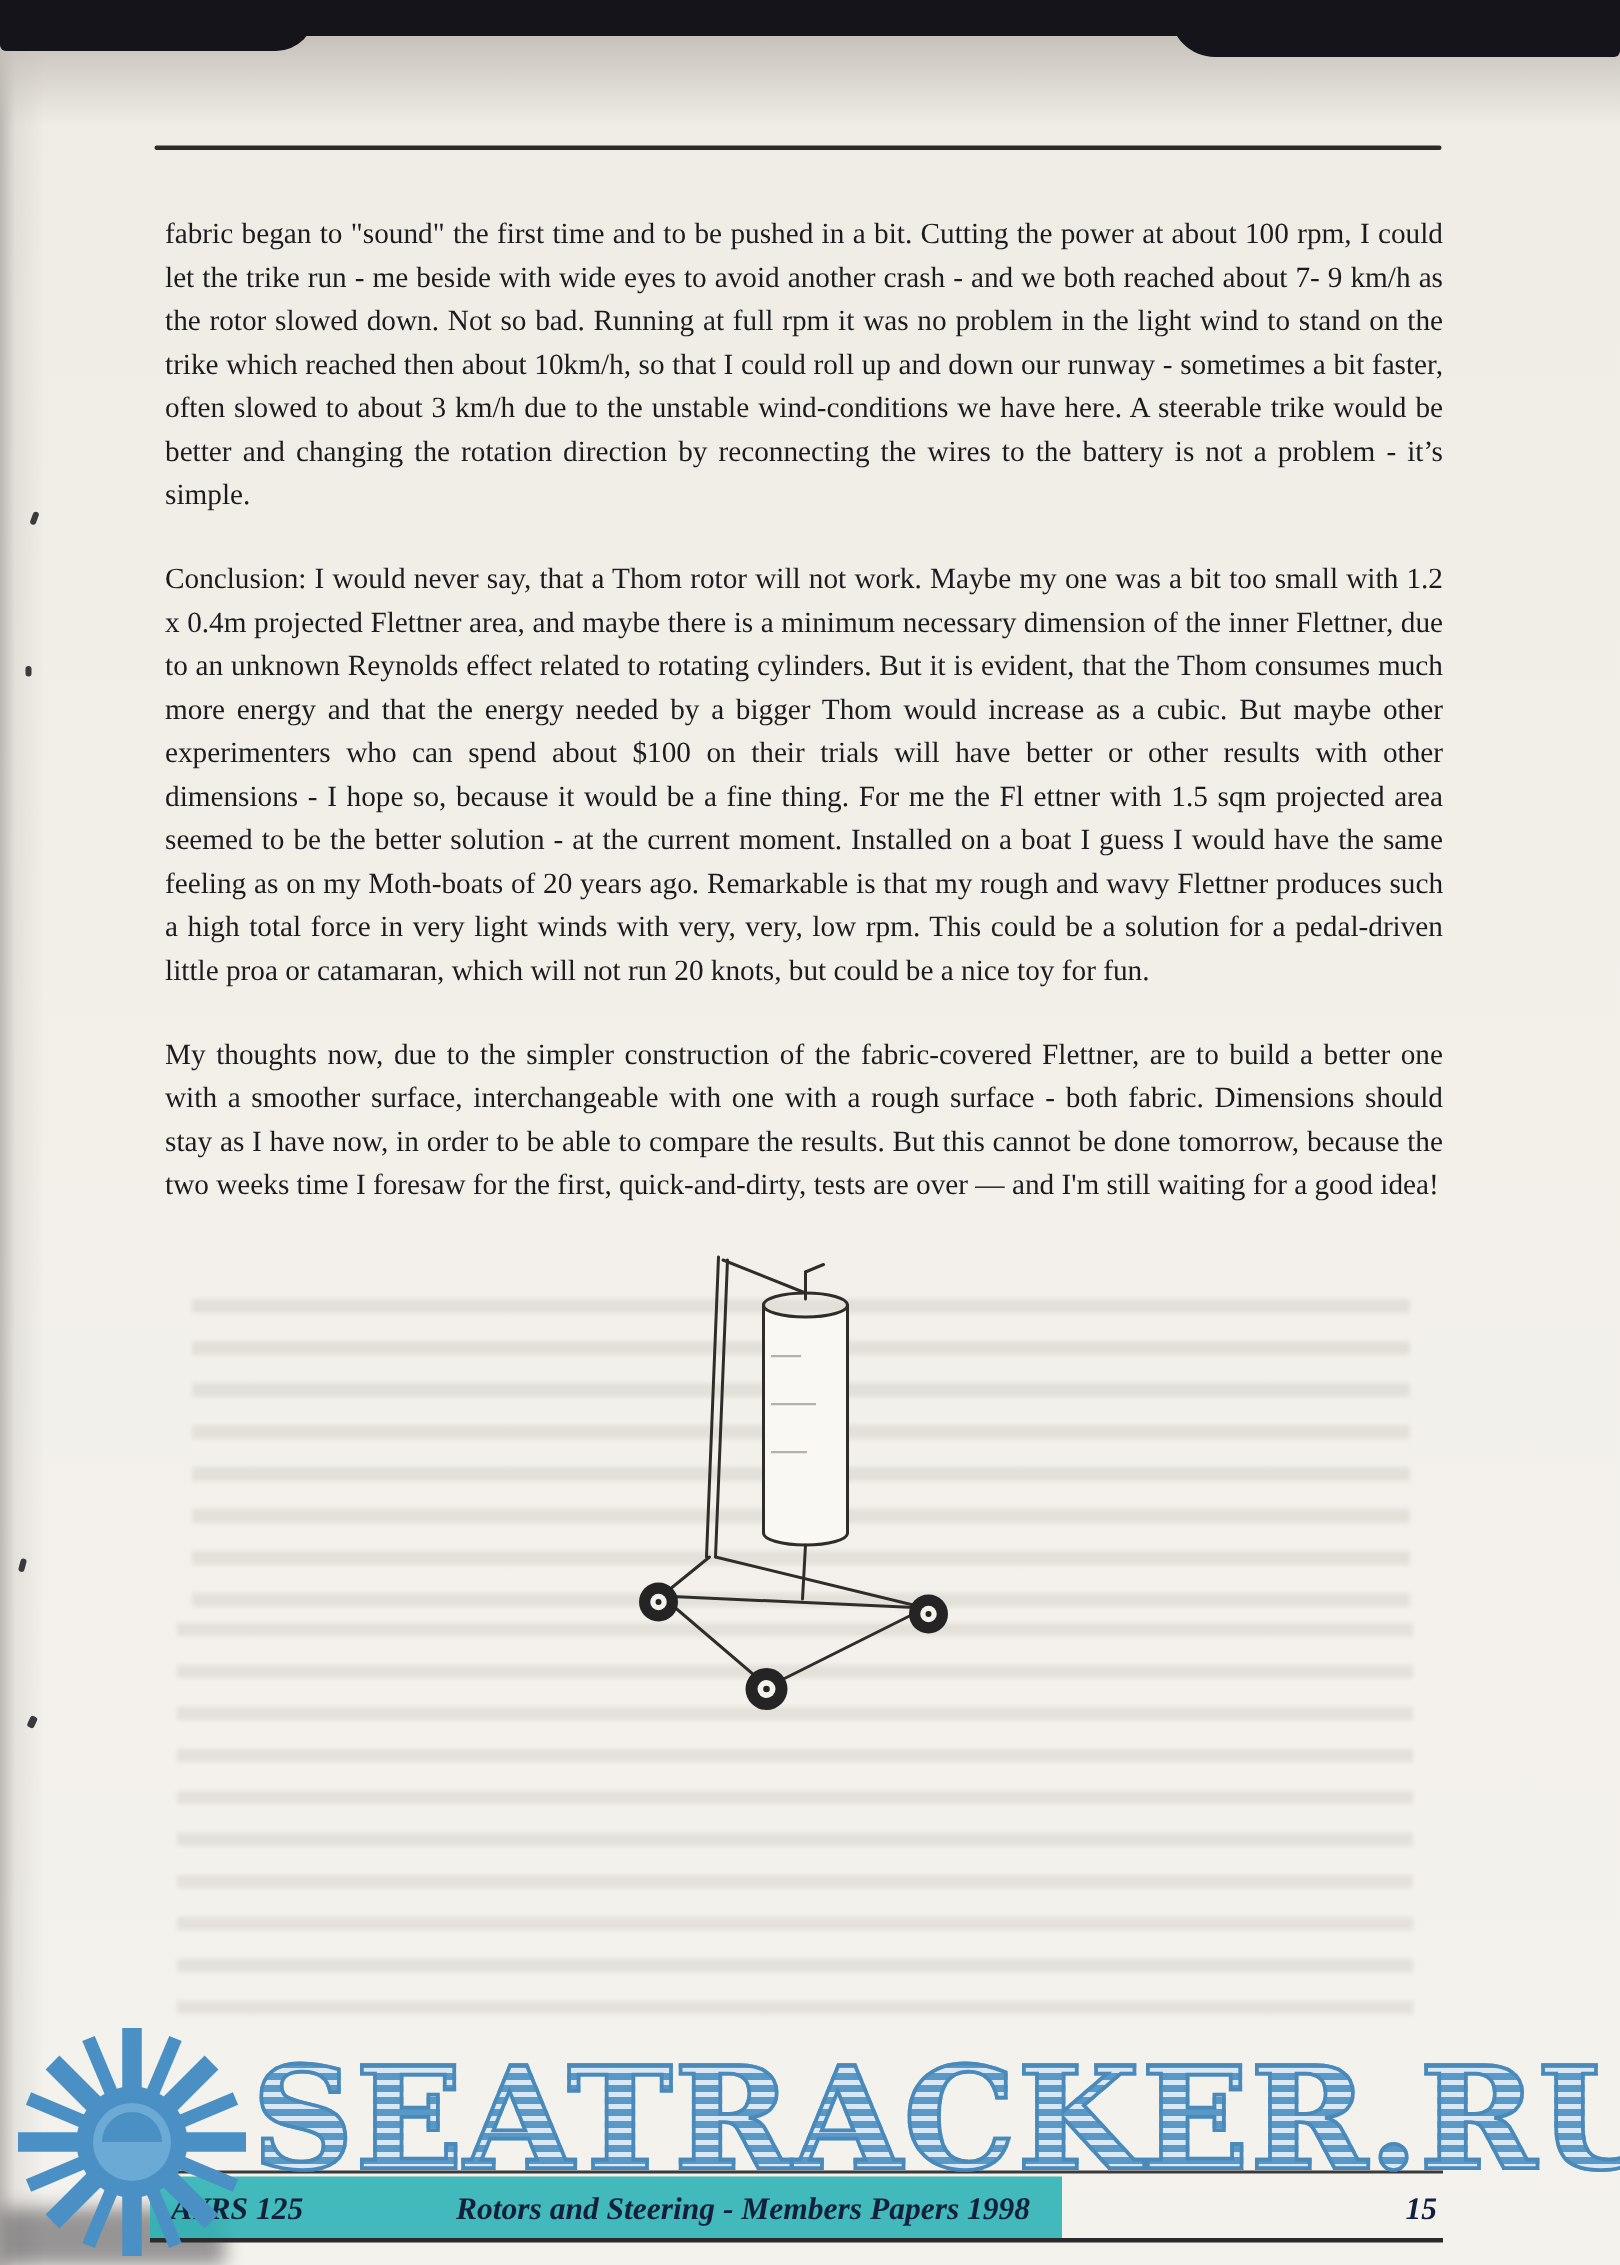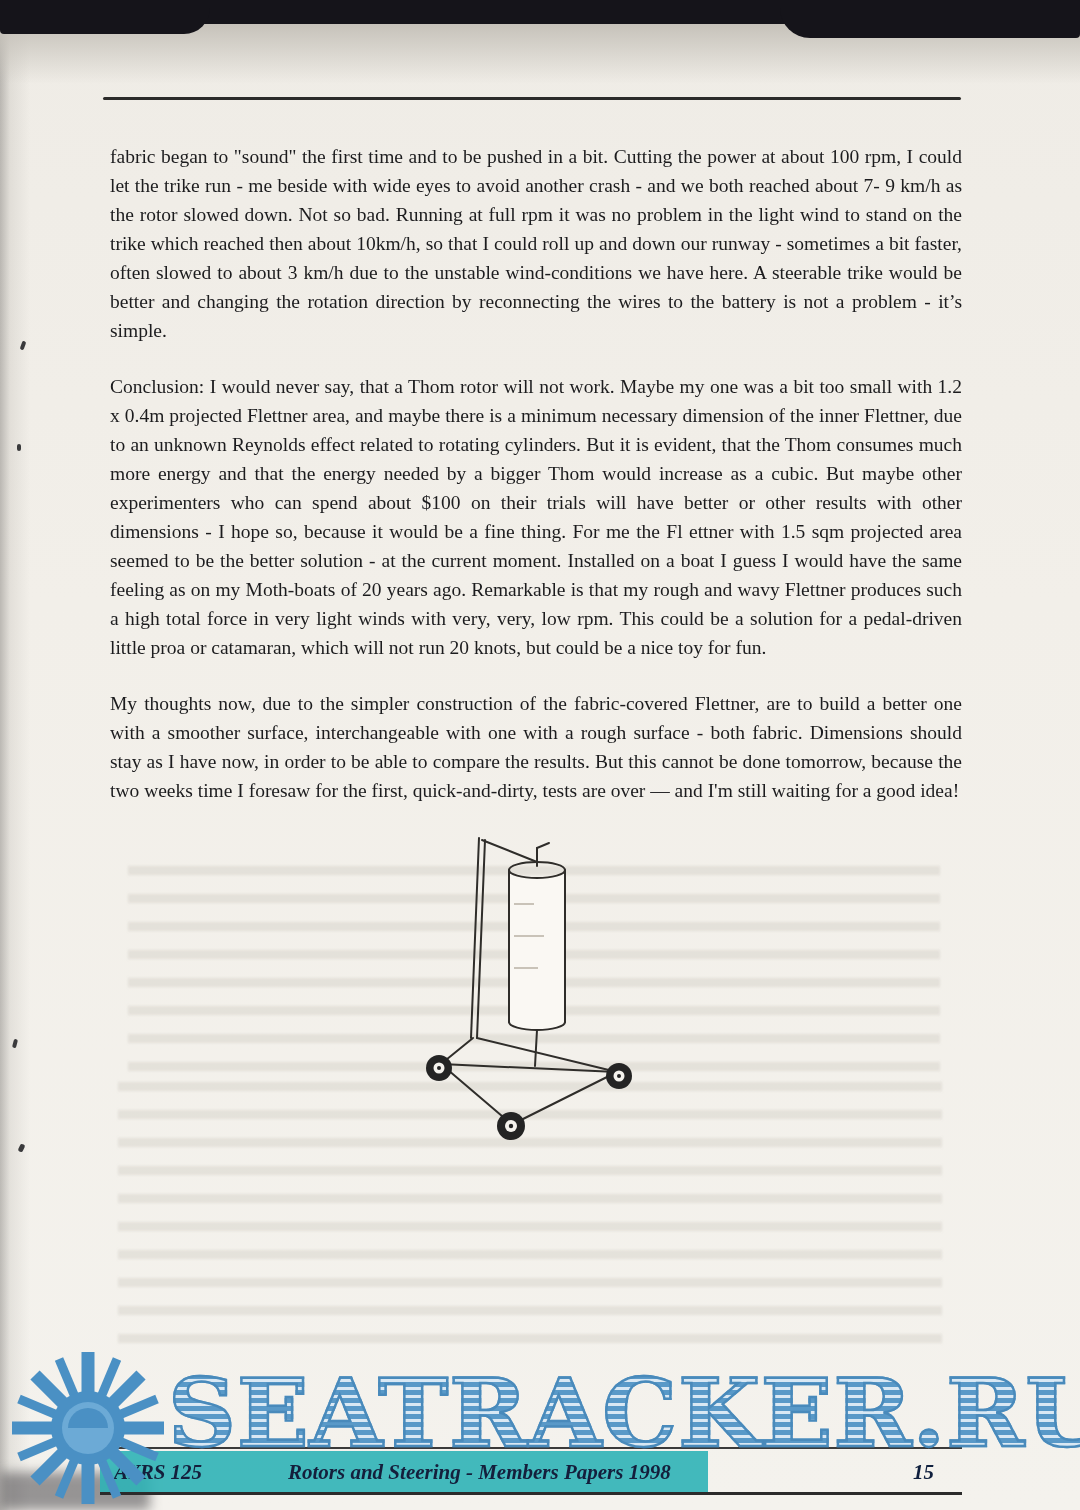"Rotors and Steering - Members" .footer-center { left: 188px -> 204px }
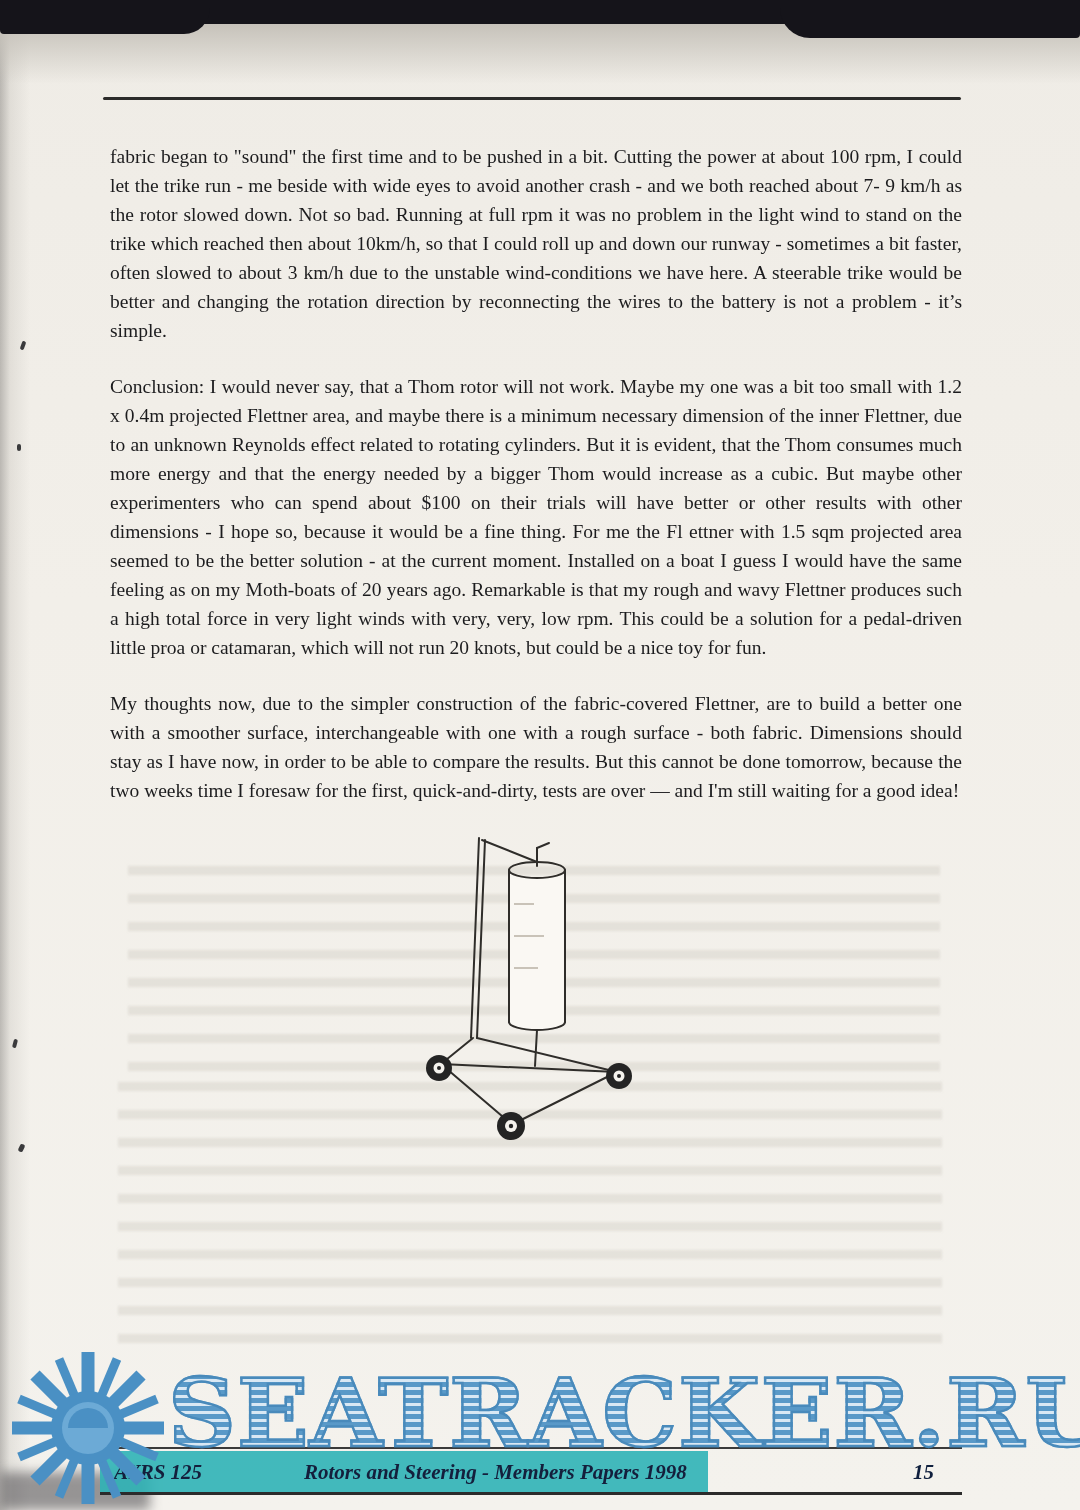"15" .footer-right { right: 28px -> 4px }
